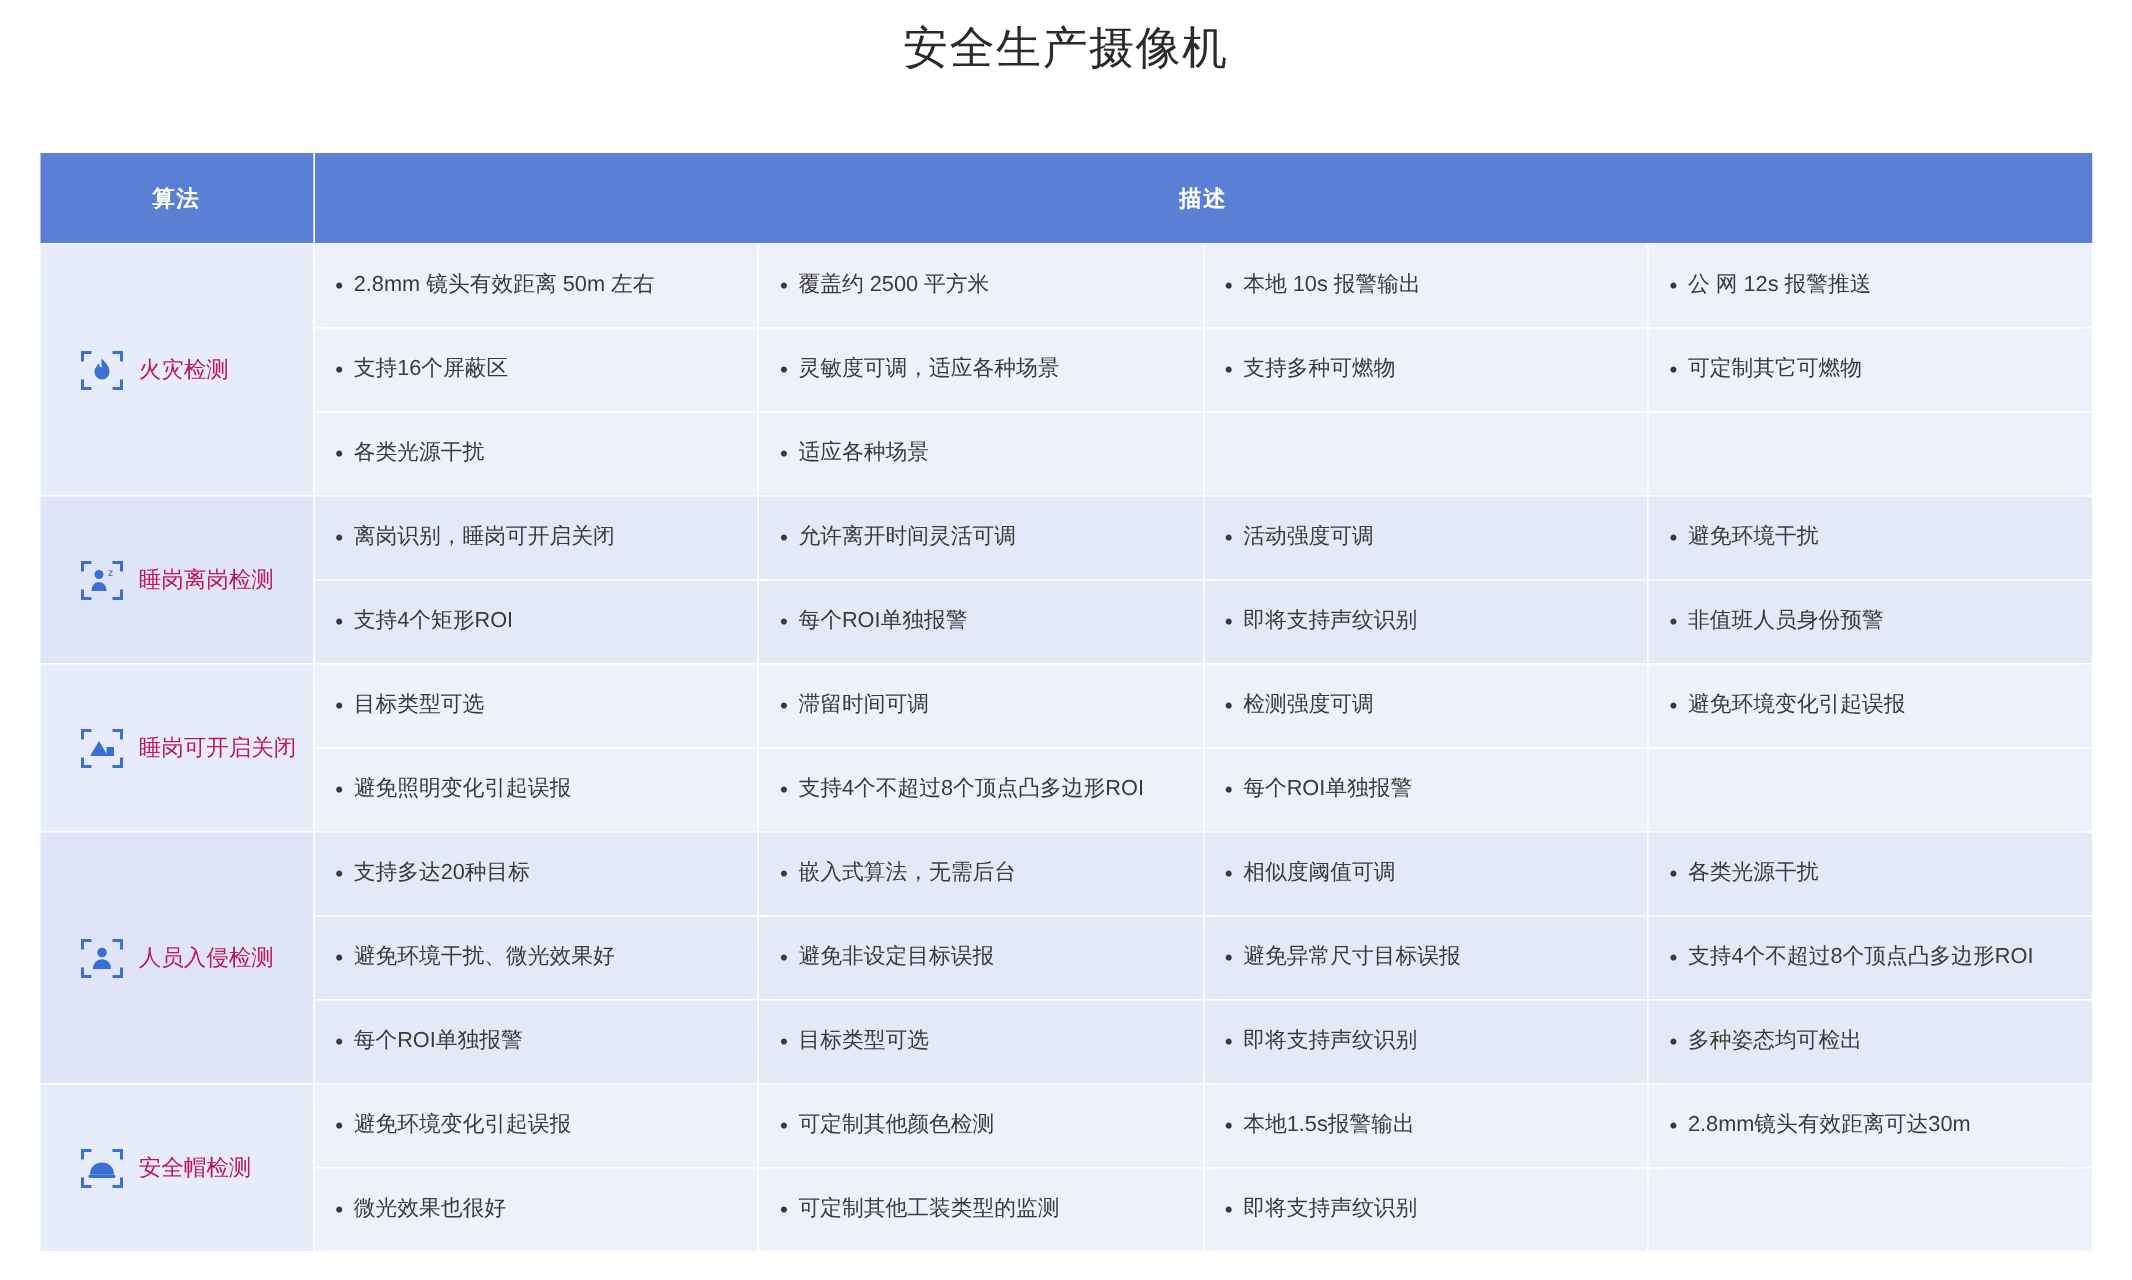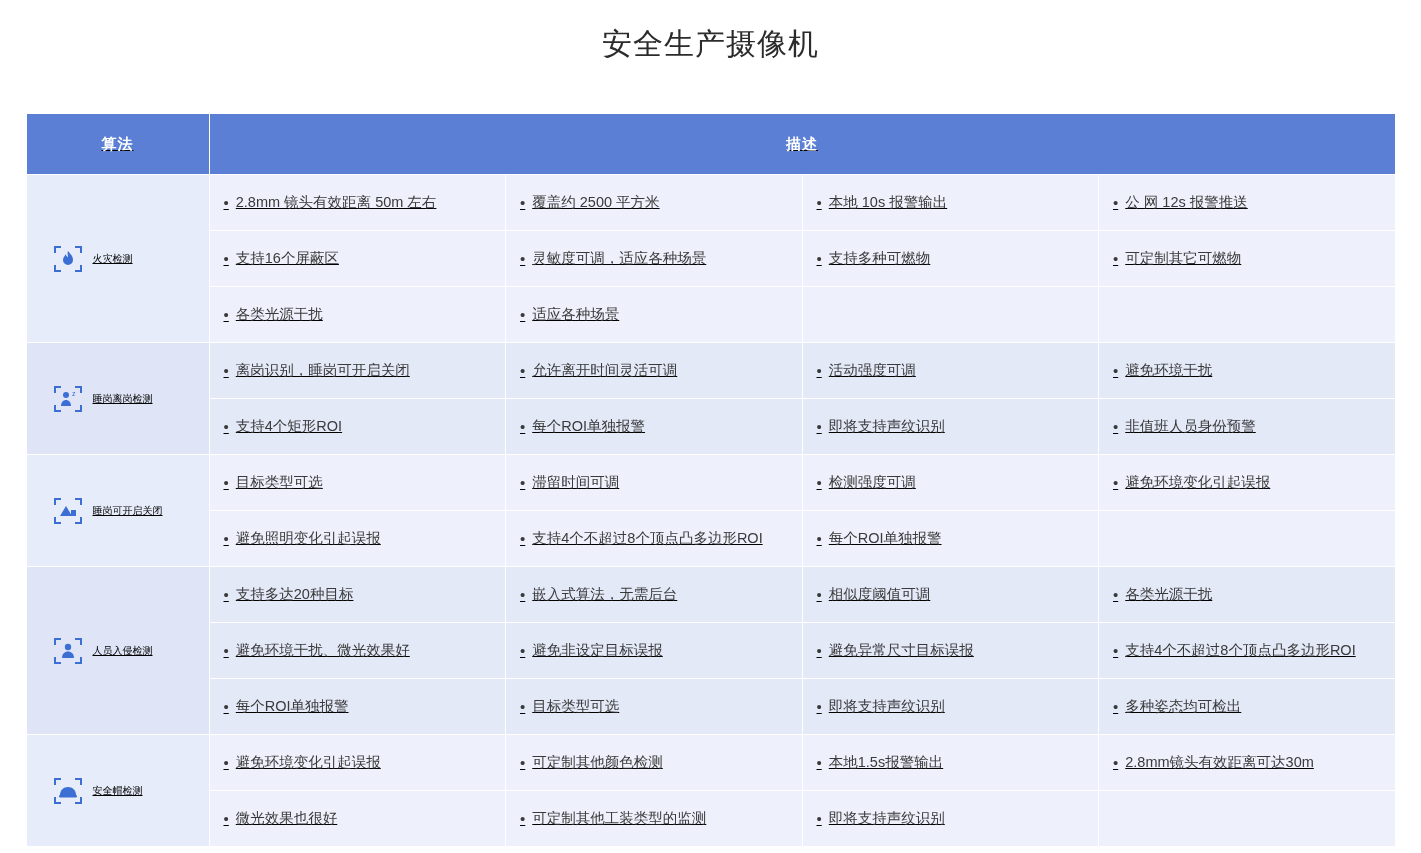"安全生产摄像机" .page-title { padding-top: 24px -> 12px }
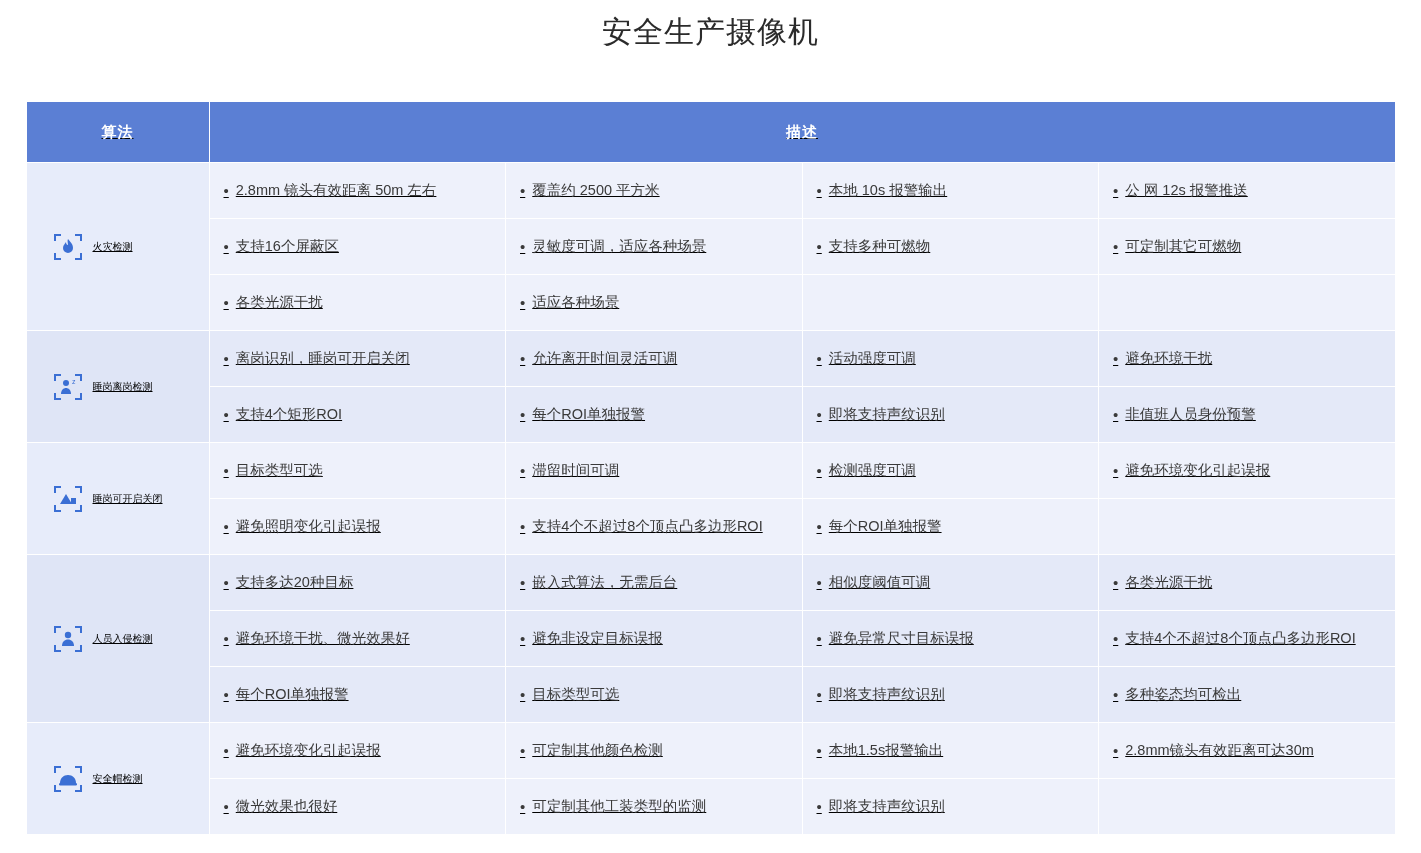"算法" table.algo-table { text-decoration: underline -> none }
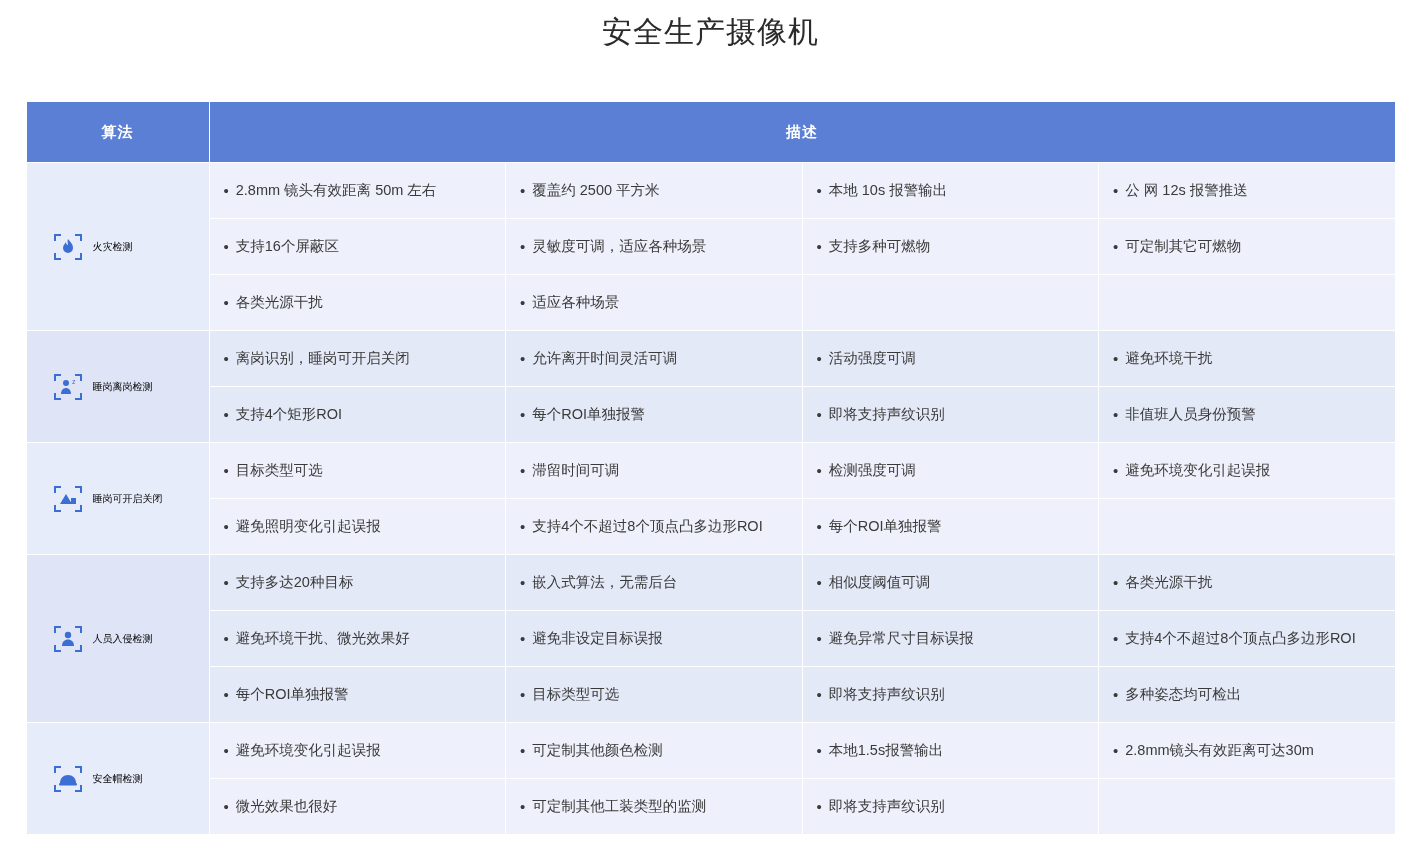"火灾检测" .algo-label { color: #000000 -> #be185d; font-size: 10px -> 15px }
